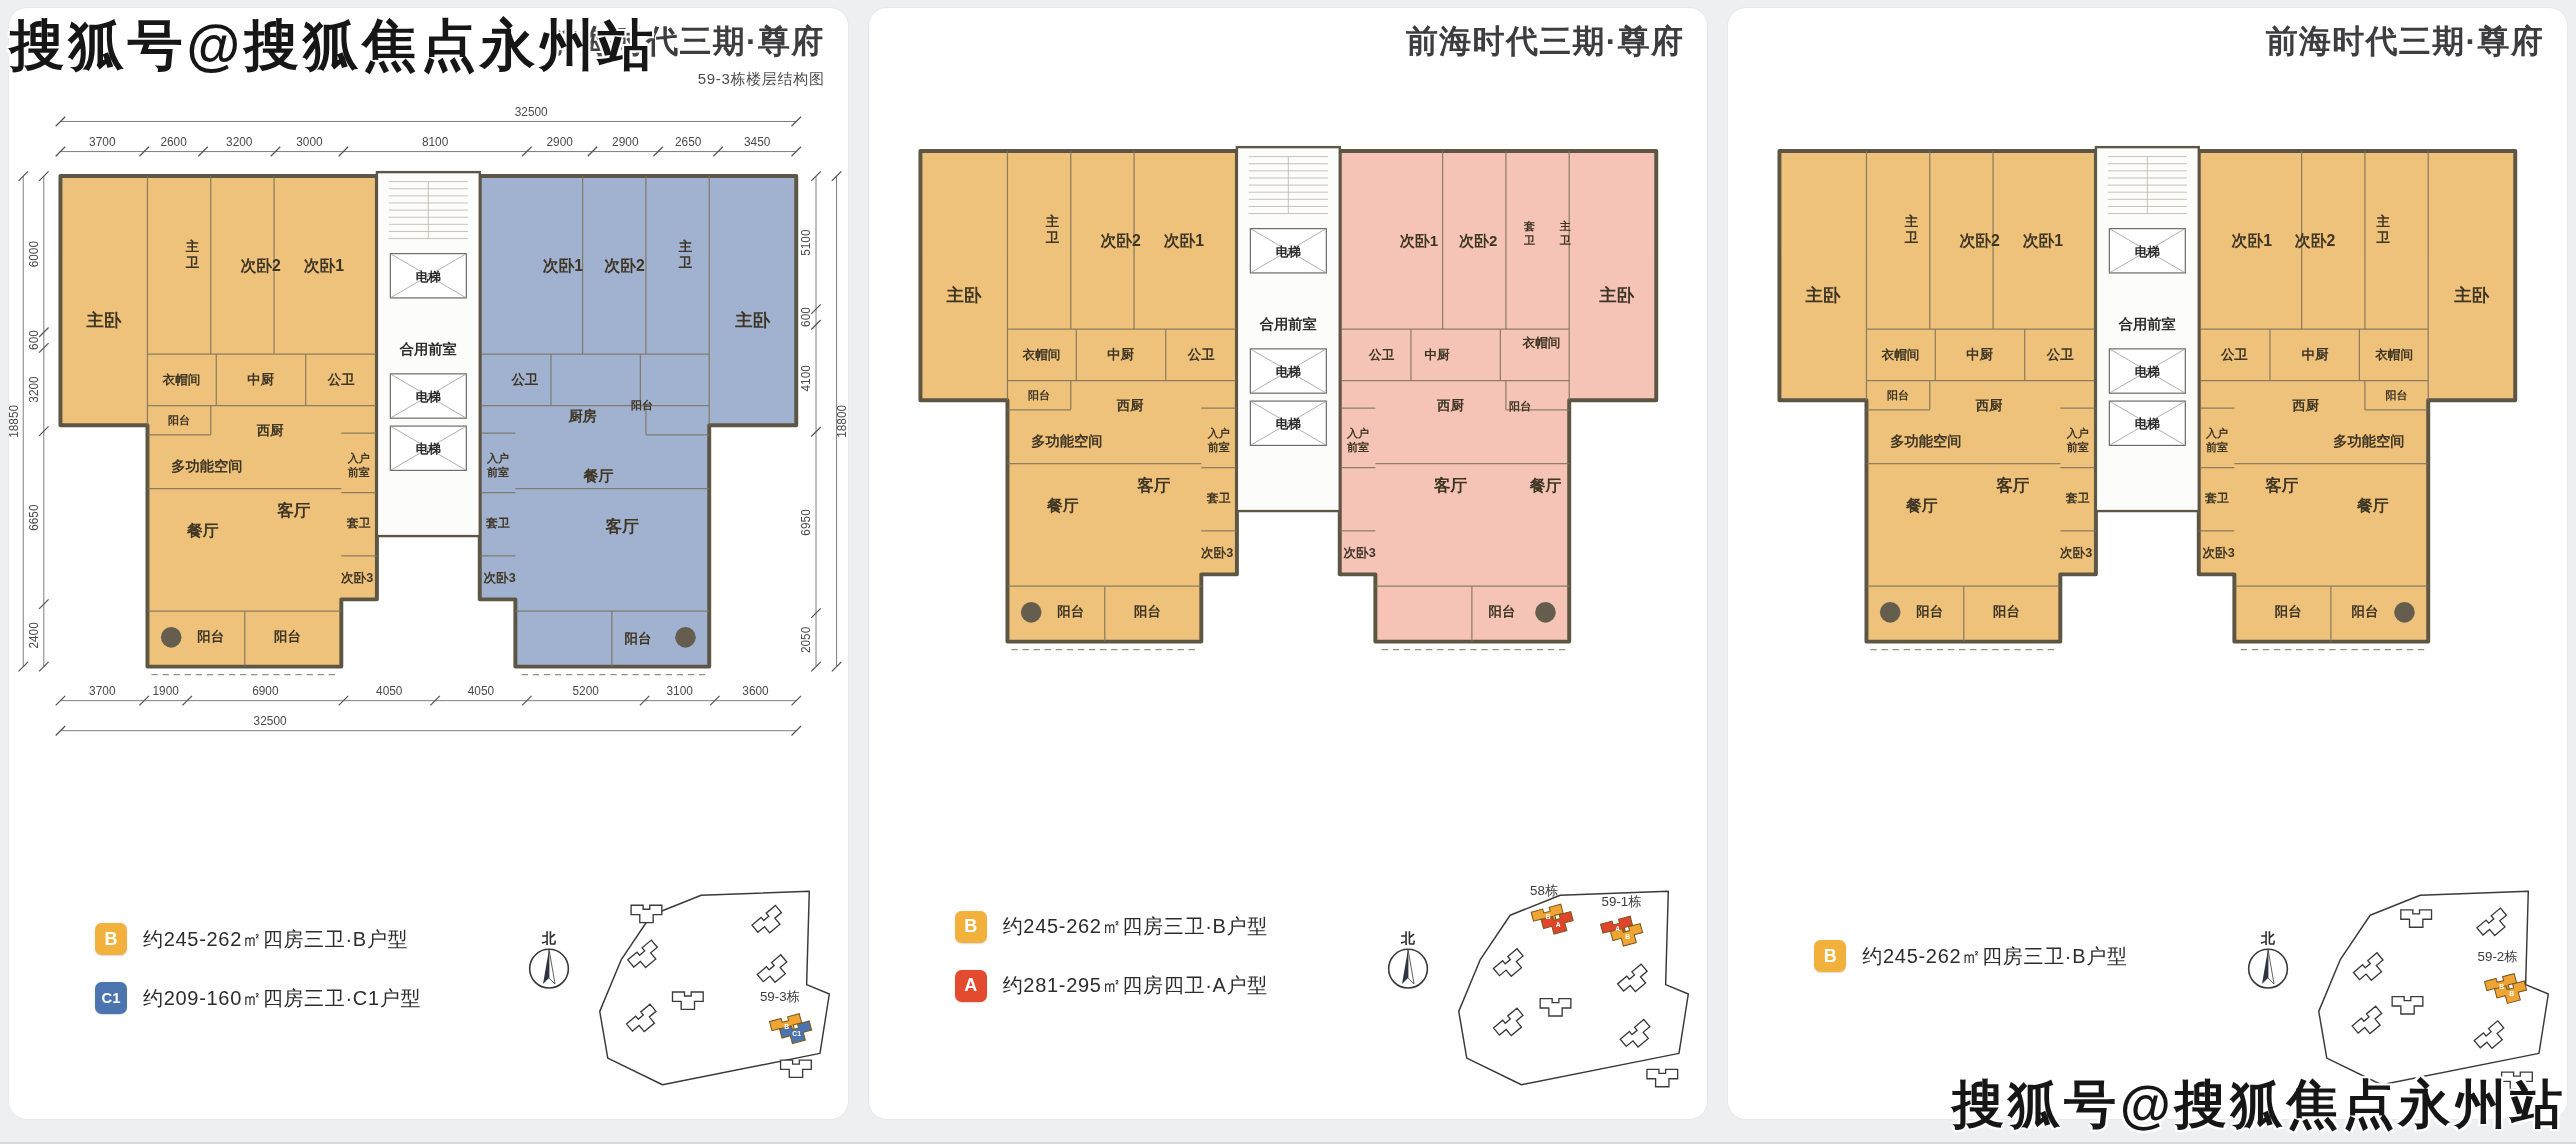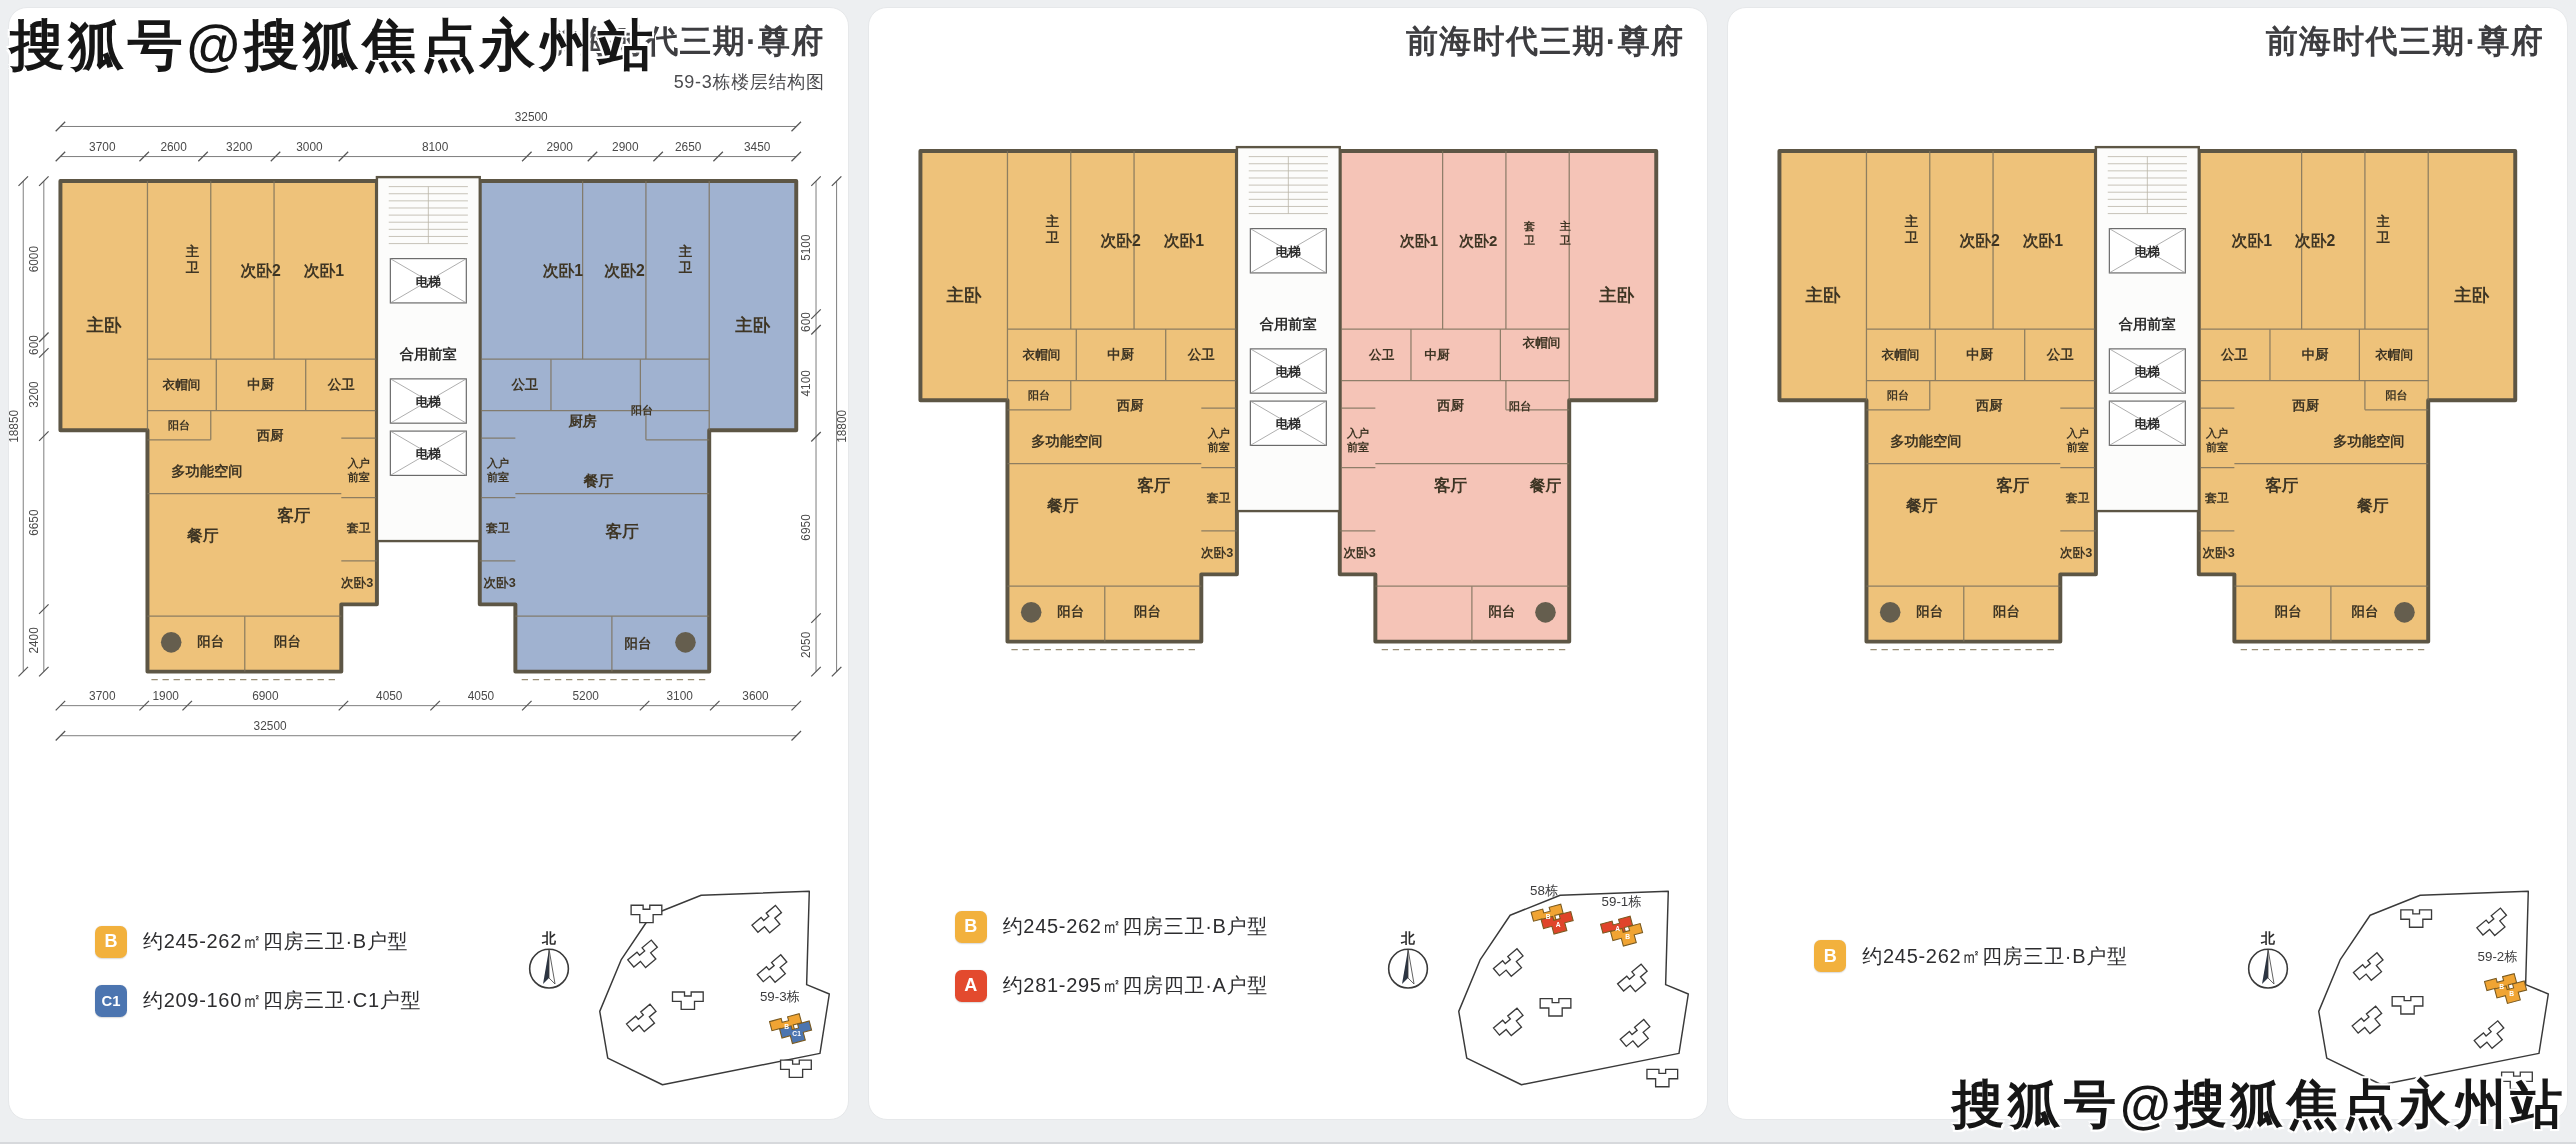"59-3栋楼层结构图" .hdr .subtitle { font-size: 18px -> 15px }
